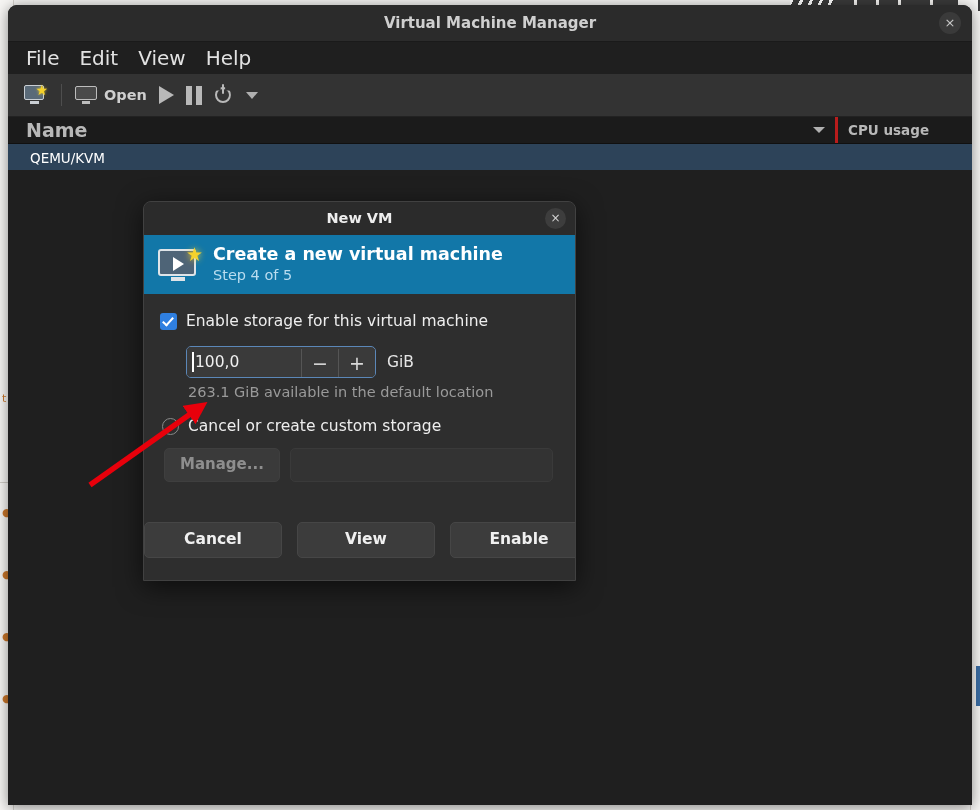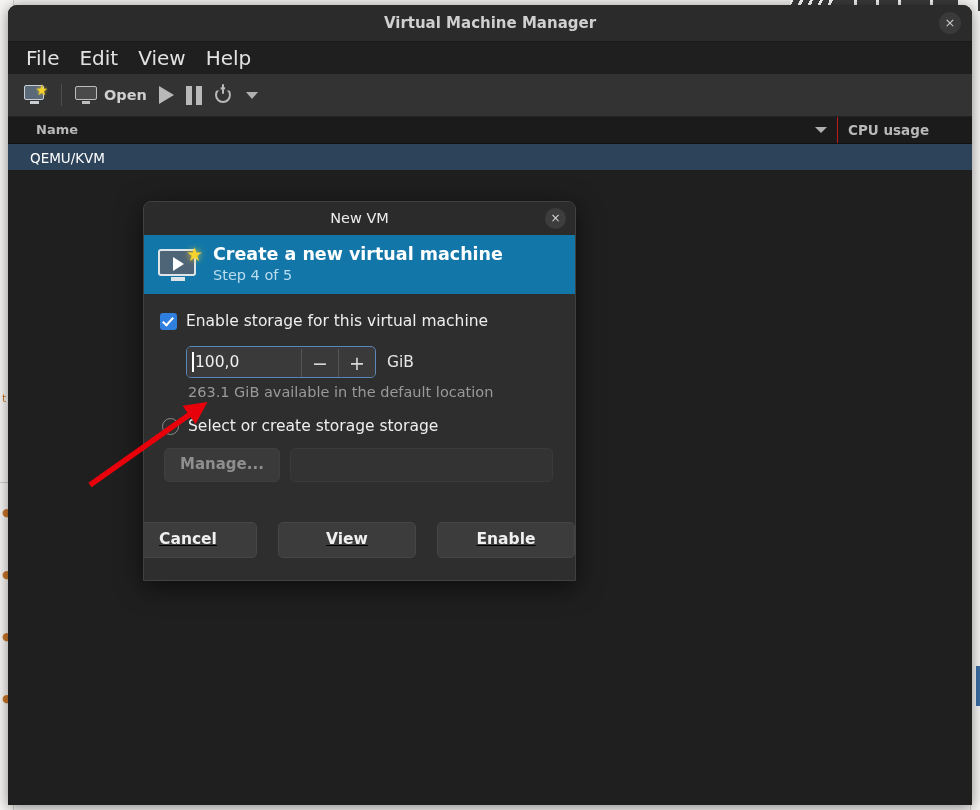"Name" .col-name { border-right: 1px solid #b91c1c -> 3px solid #b91c1c; font-size: 13px -> 19px; padding-left: 28px -> 18px }
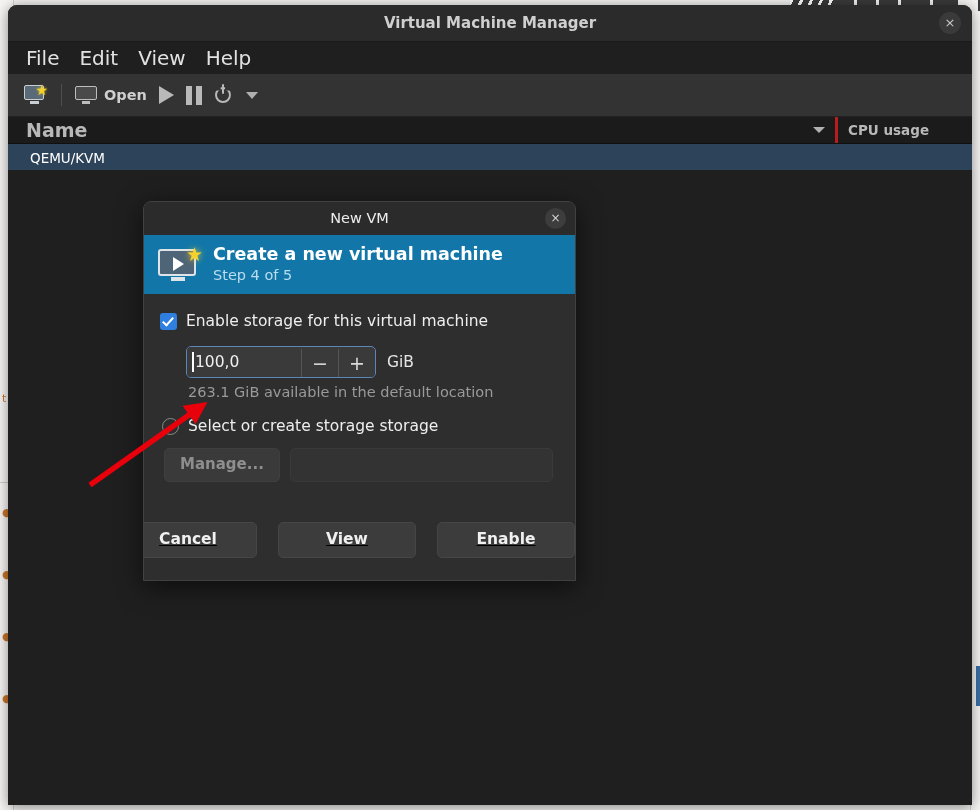"New VM" .dlg-titlebar .dtitle { font-weight: normal -> bold }
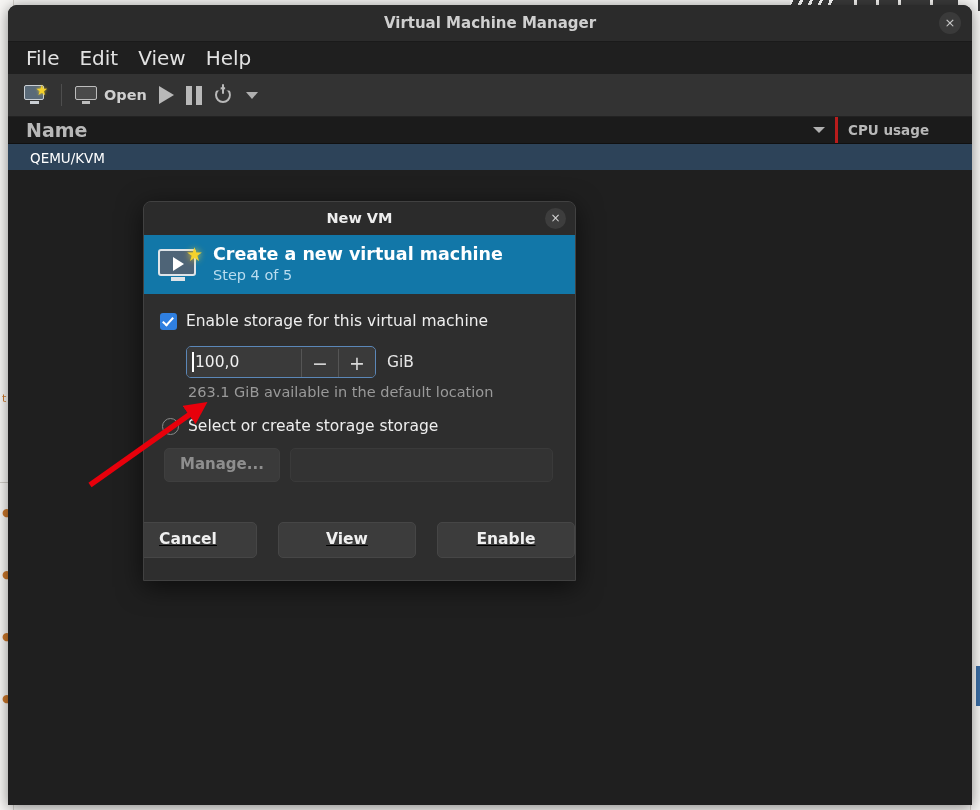"Select or create storage storage" span.opt-label { text: Select or create storage -> Cancel or create custom }
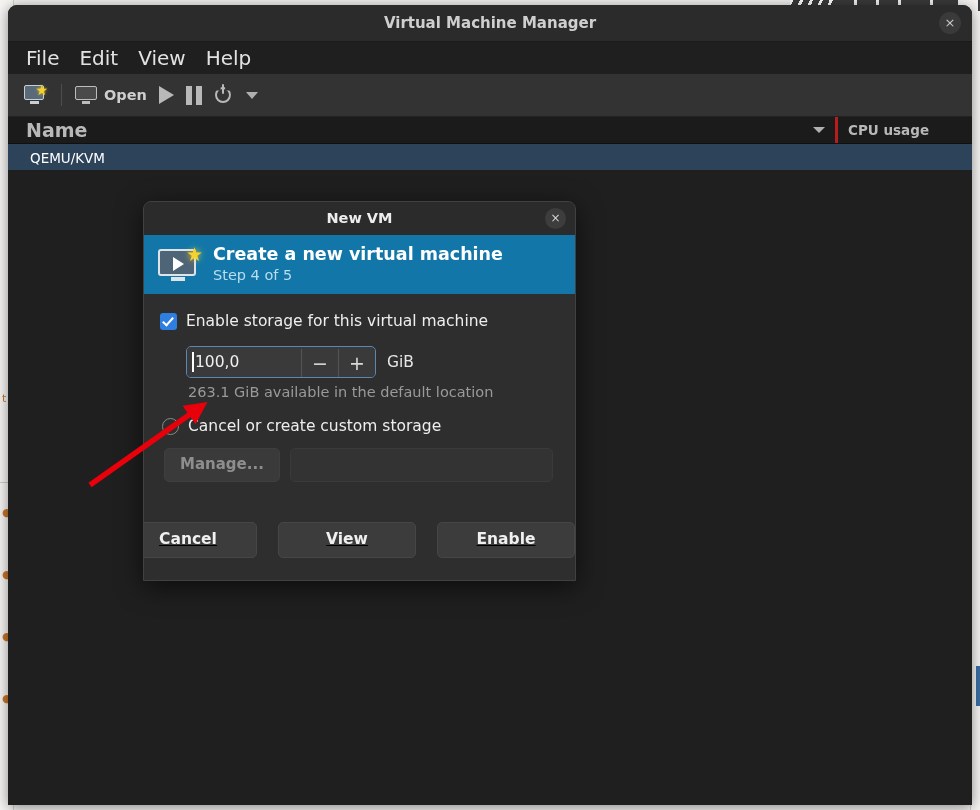"Cancel" .dlg-footer { gap: 21px -> 15px; justify-content: flex-end -> flex-start; text-decoration: underline -> none }
